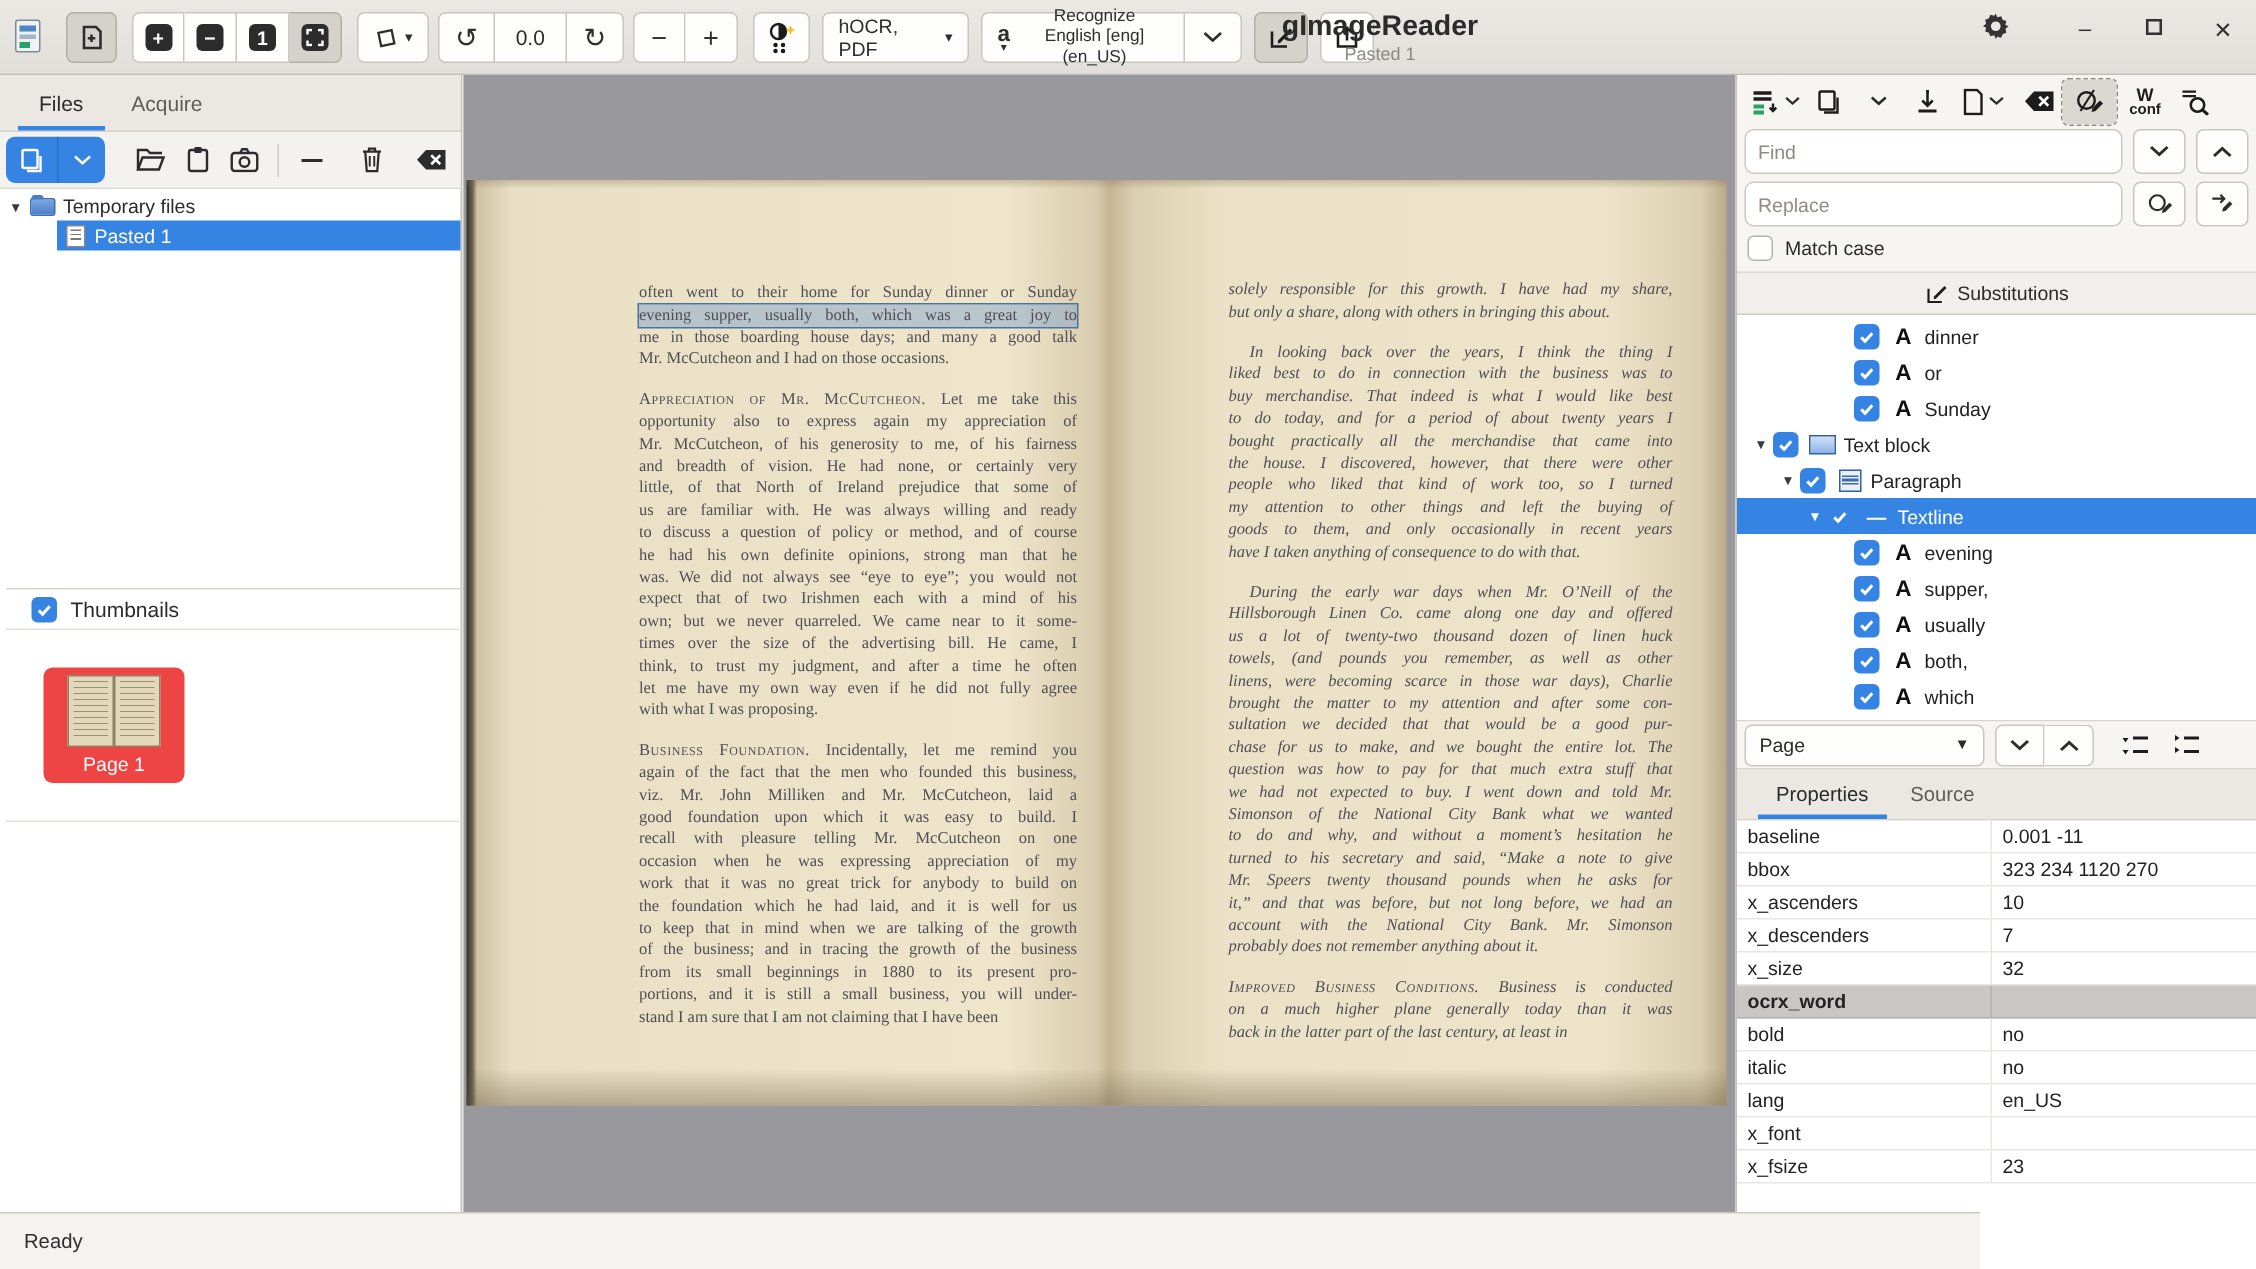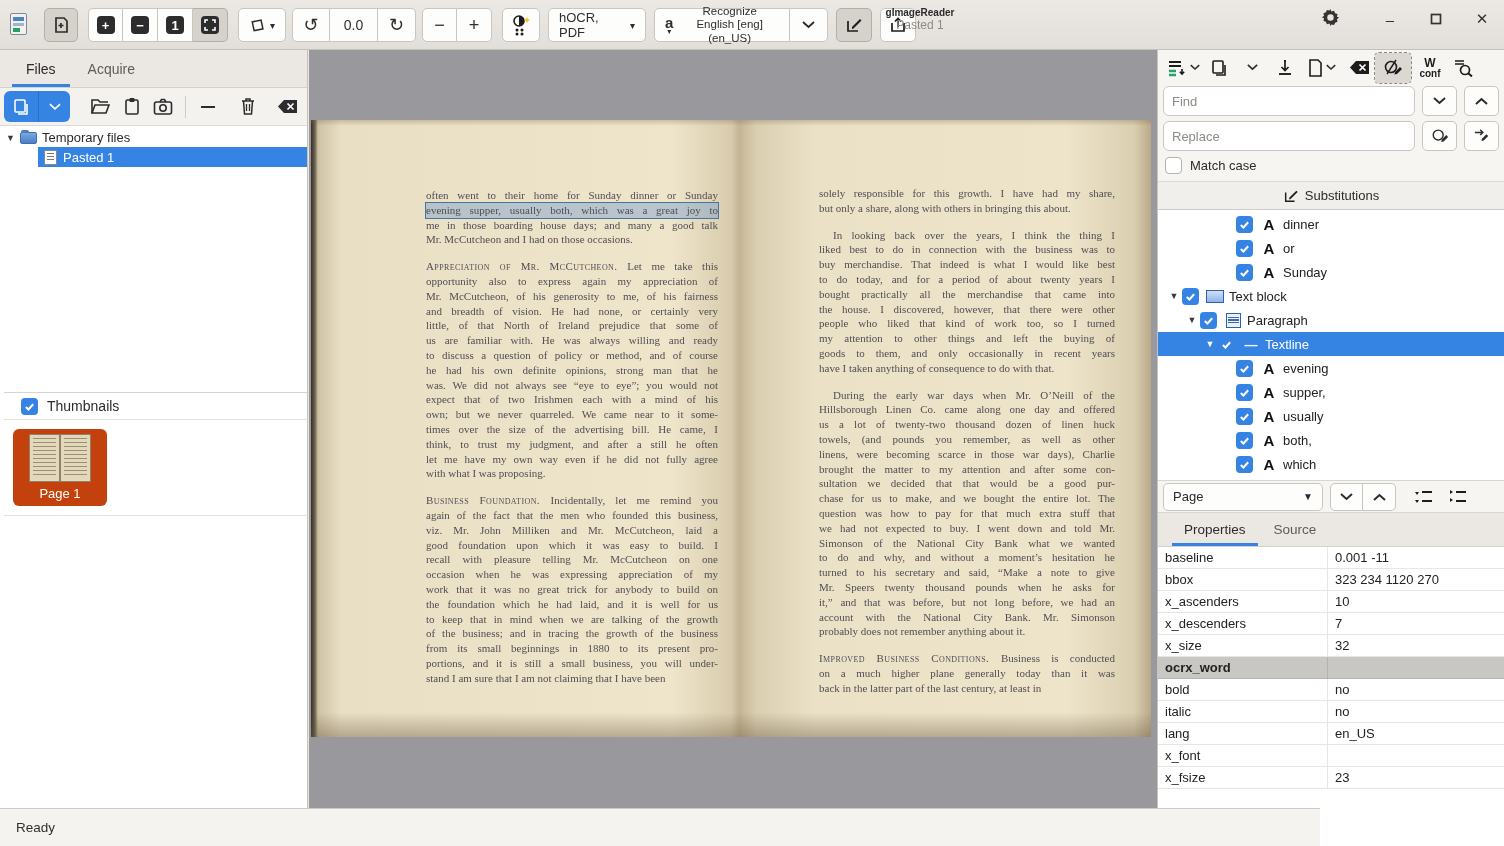"gImageReader" .title-block .t1 { font-size: 10px -> 19px }
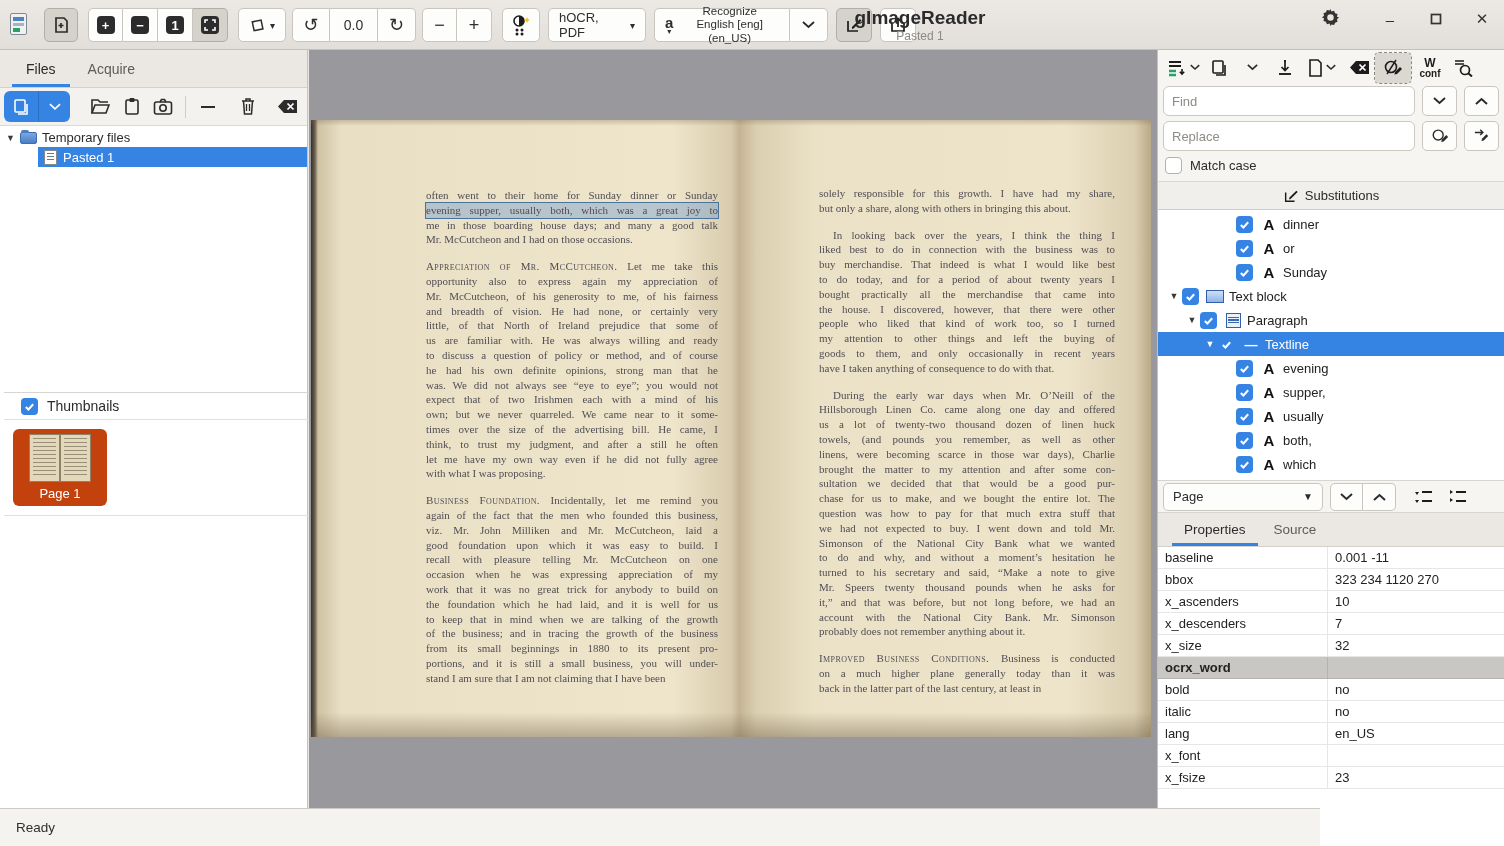"solely responsible for this growth." .ptext-right { font-style: none -> italic }
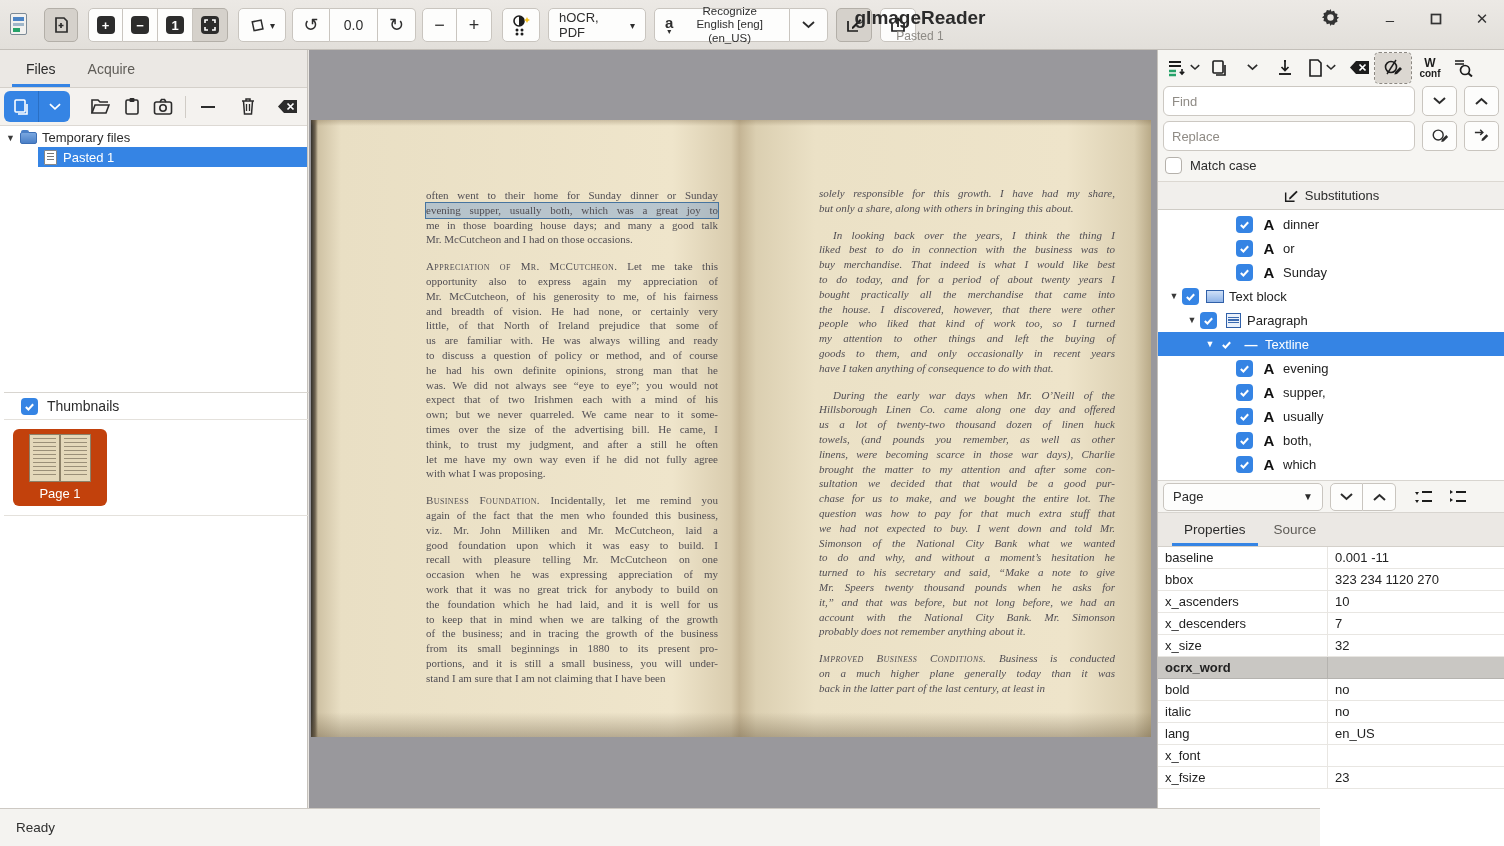"think, to trust my judgment," div.bline { text: still -> time }
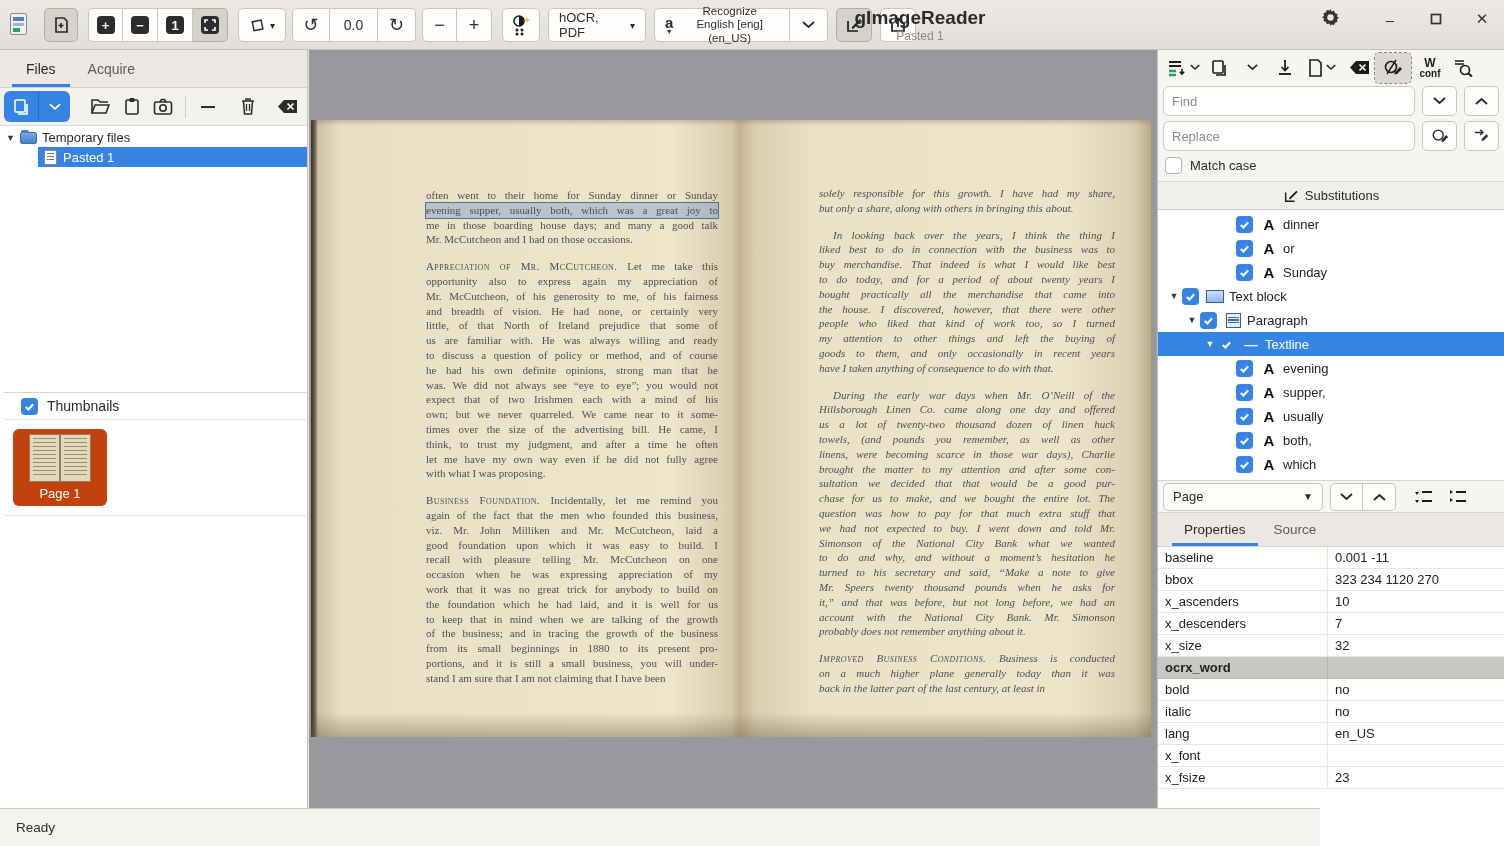"Page 1" .thumb-tile { background: #c2410c -> #ef4444; margin: 9px -> 25px }
